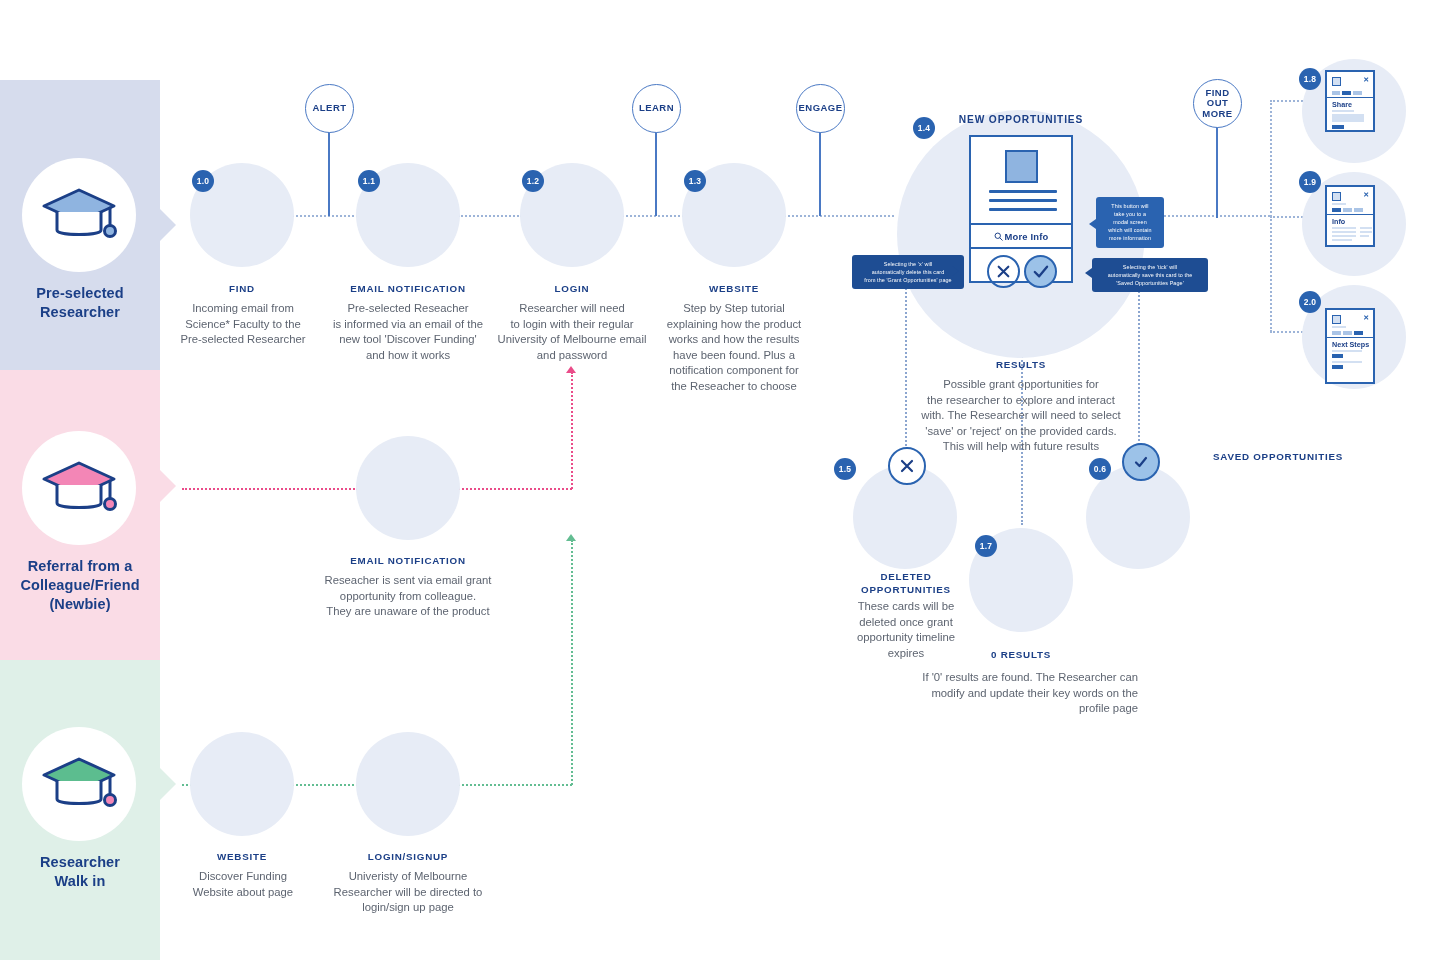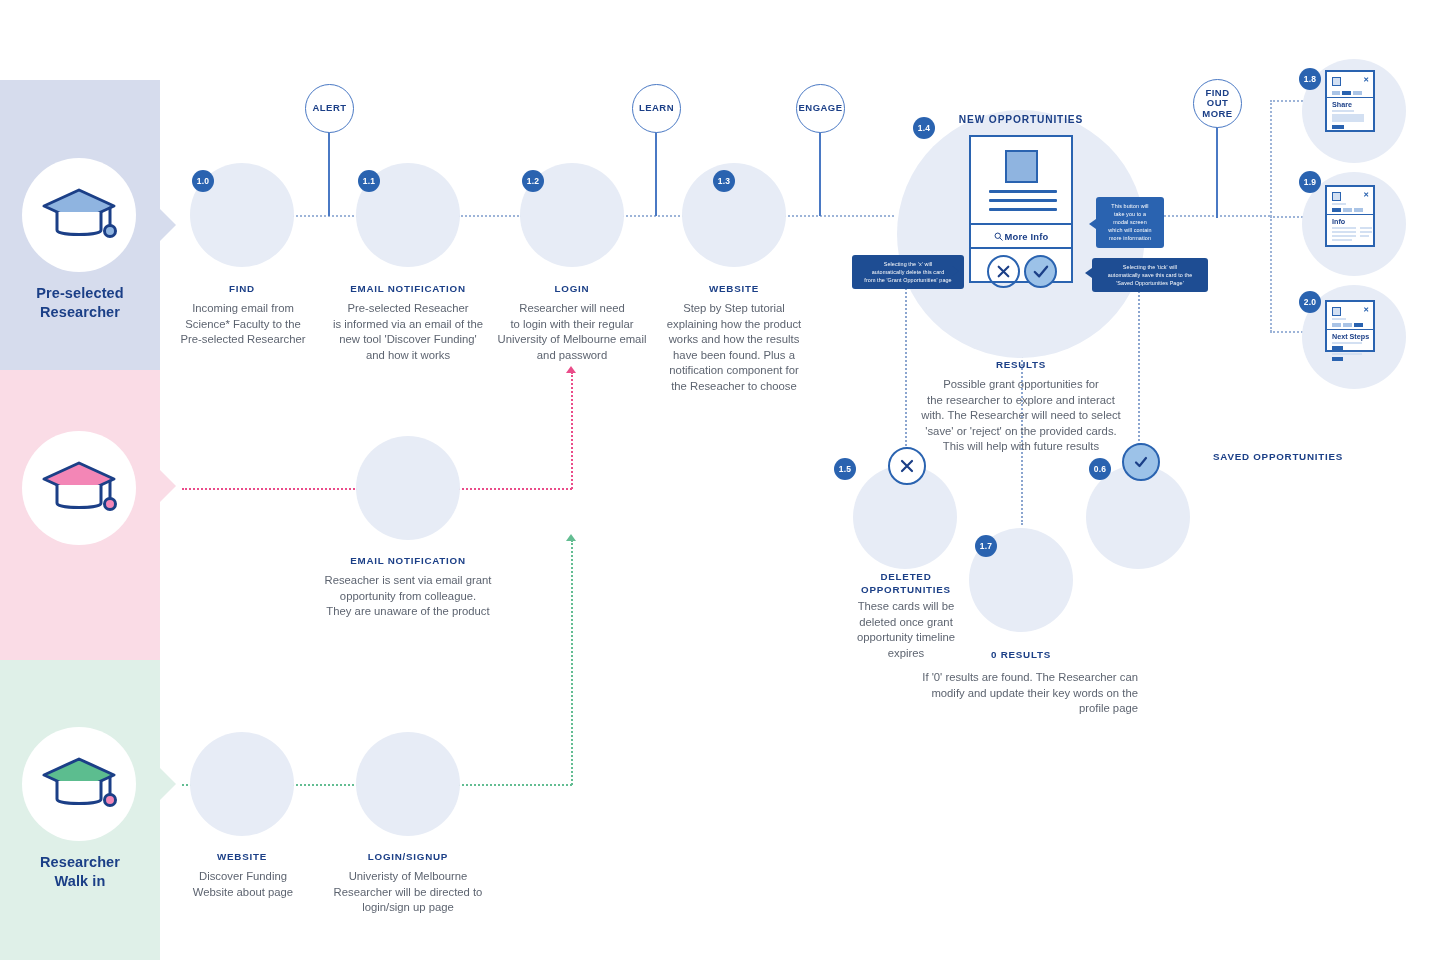"1.3" div.badge { margin-left: 29px -> none }
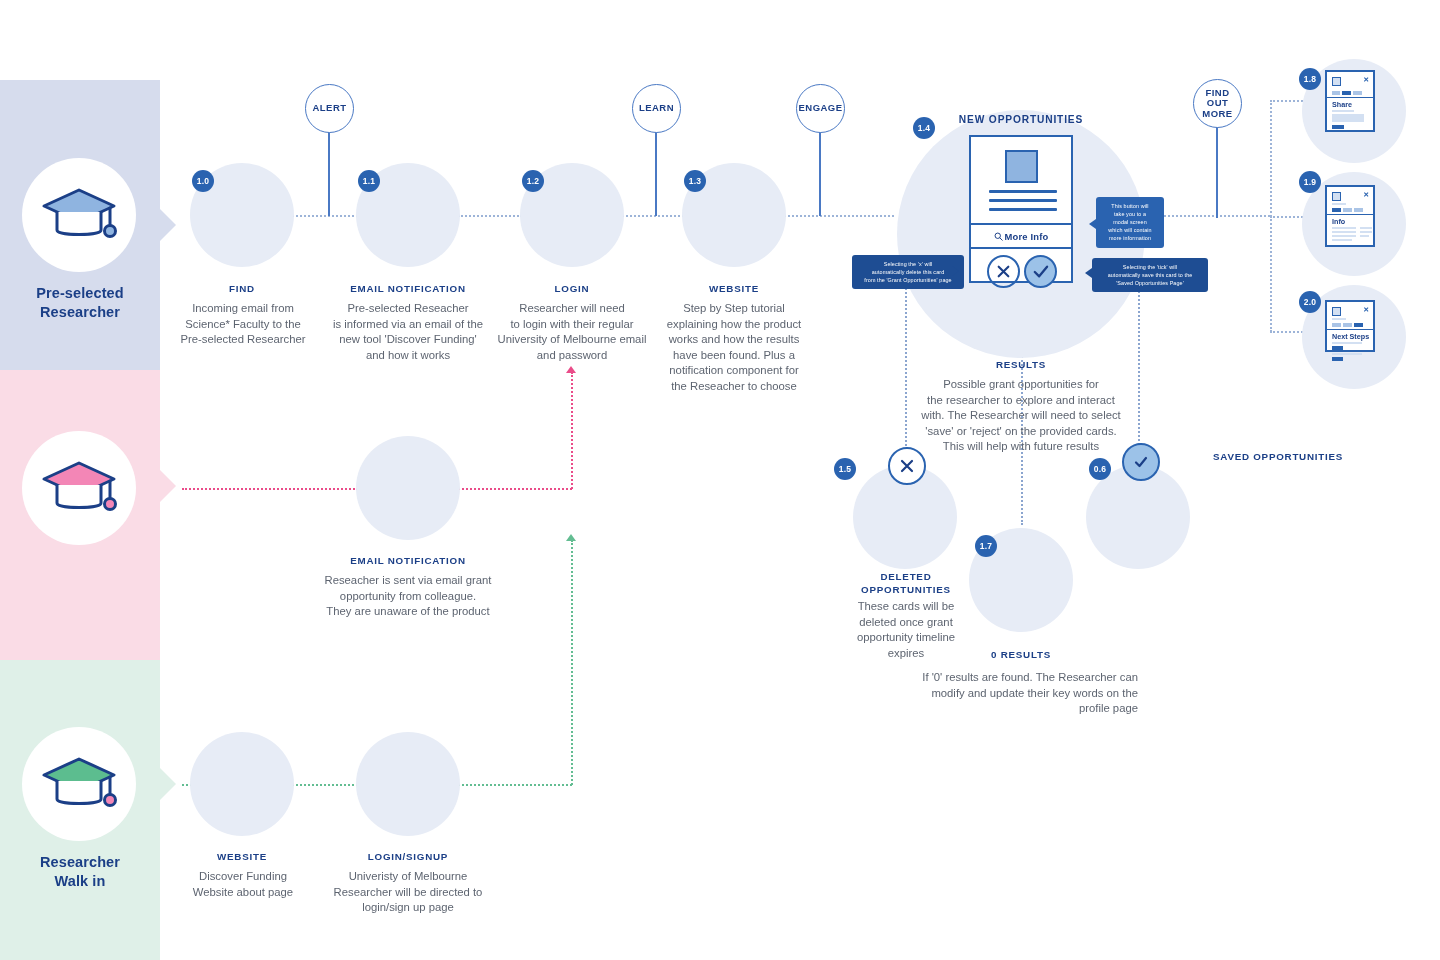"Next Steps" div.mini { height: 52px -> 76px; top: 300px -> 308px }
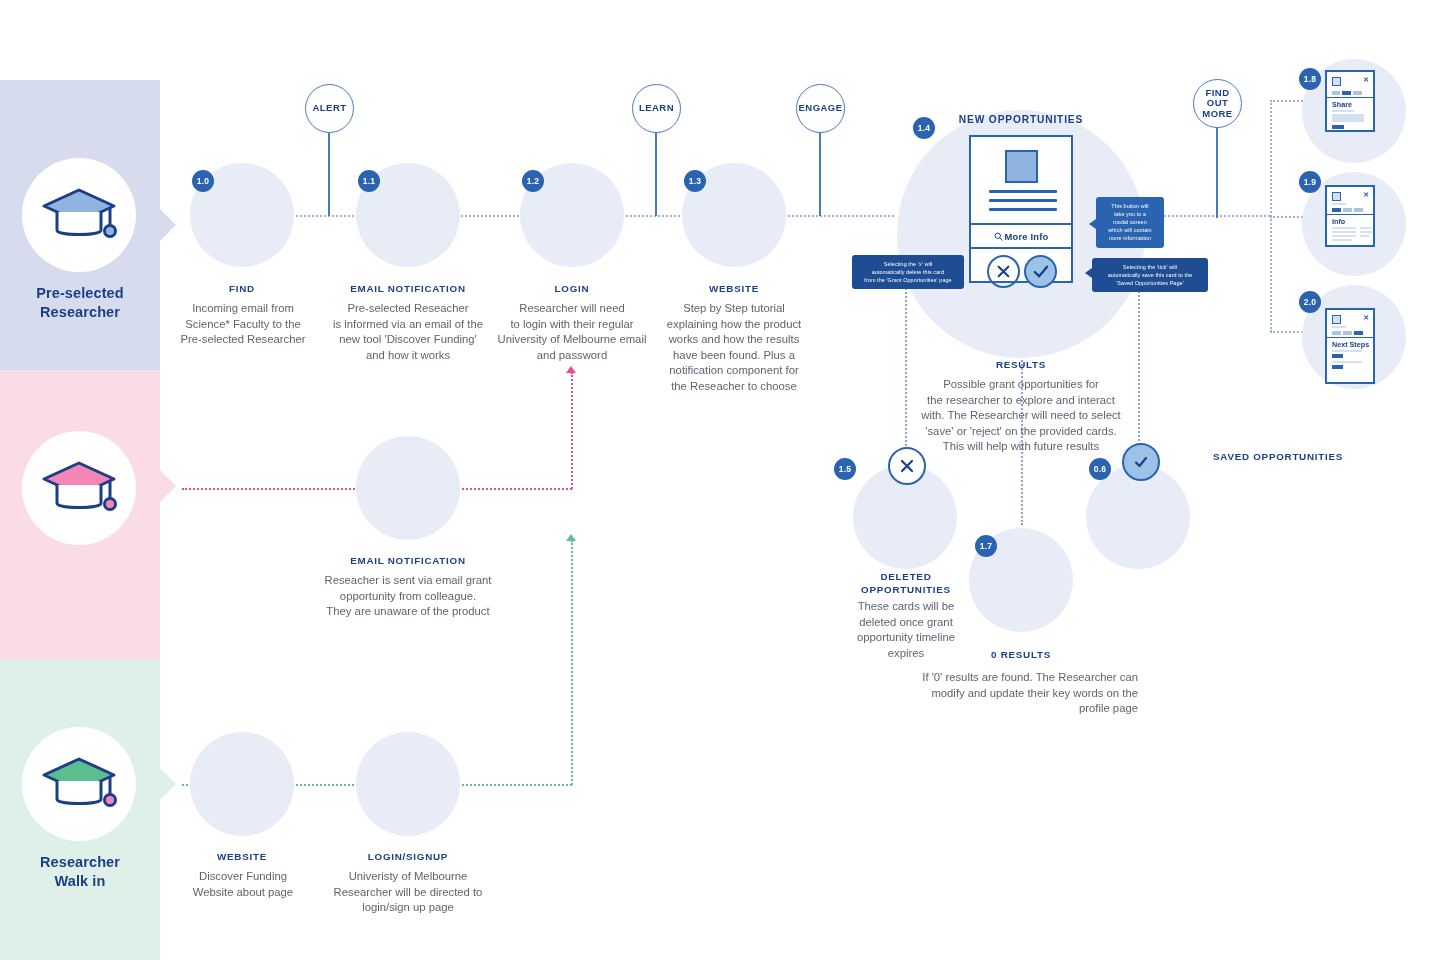"Referral from a" div.persona-label { html: none -> <div>Referral from a Colleague/Friend (Newbie)</div> }
